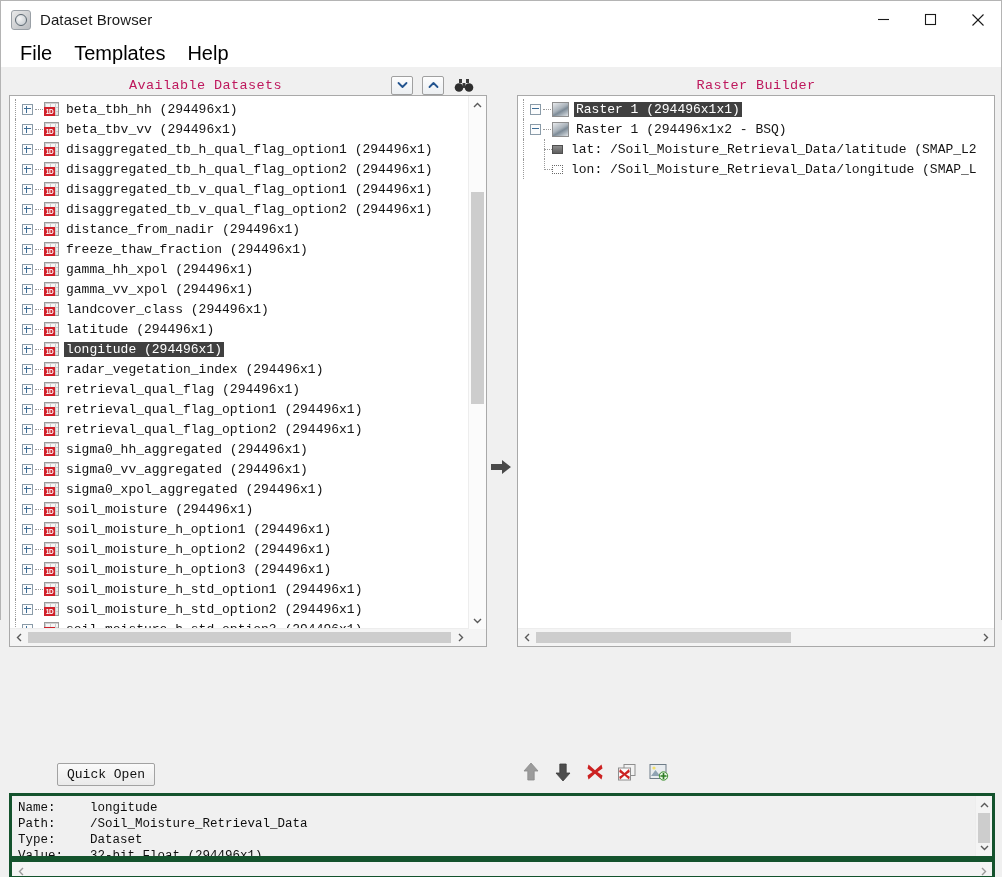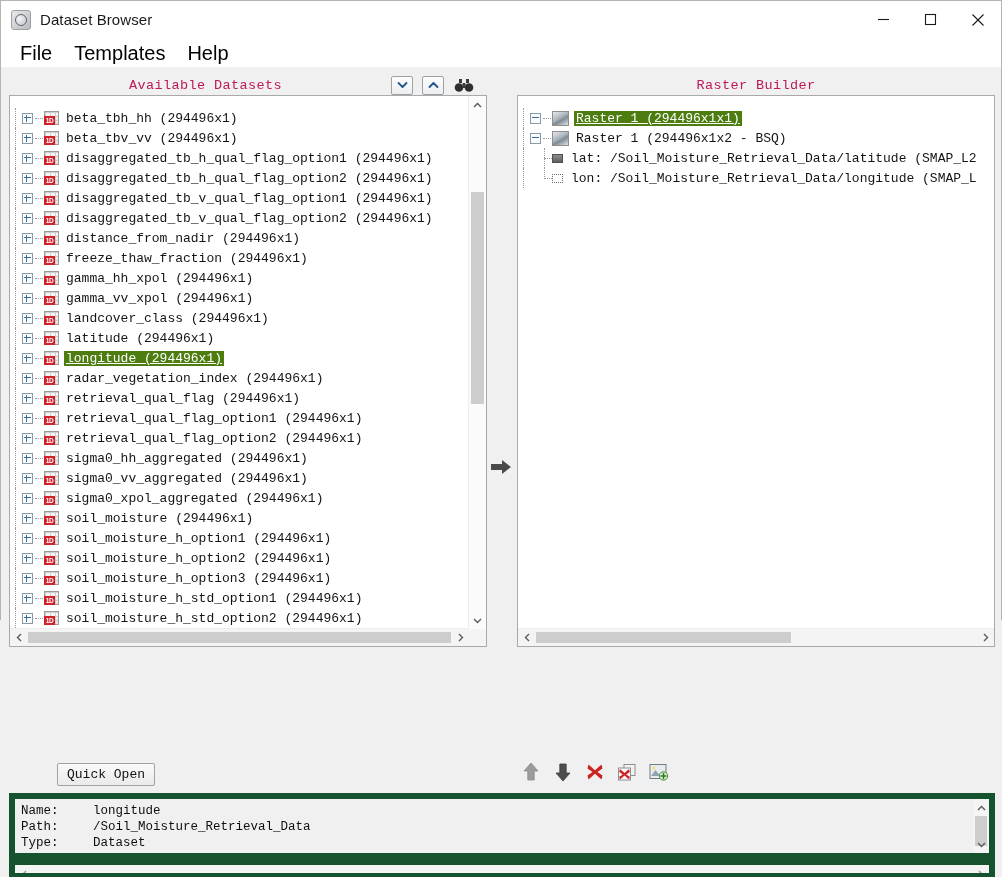"beta_tbh_hh (294496x1)" .tree-rows { padding-top: 12px -> 3px }
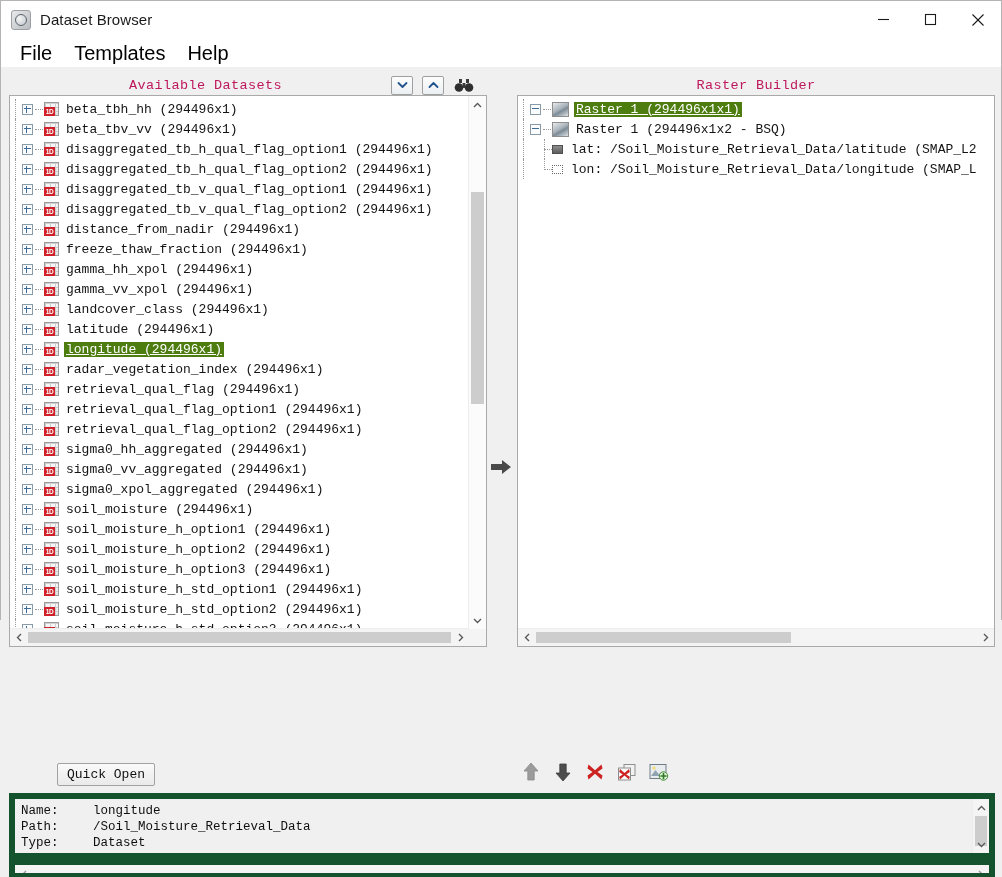"Raster 1 (294496x1x1)" .trow.selected .tlabel { background: #4d7c0f -> #404040; text-decoration: underline -> none }
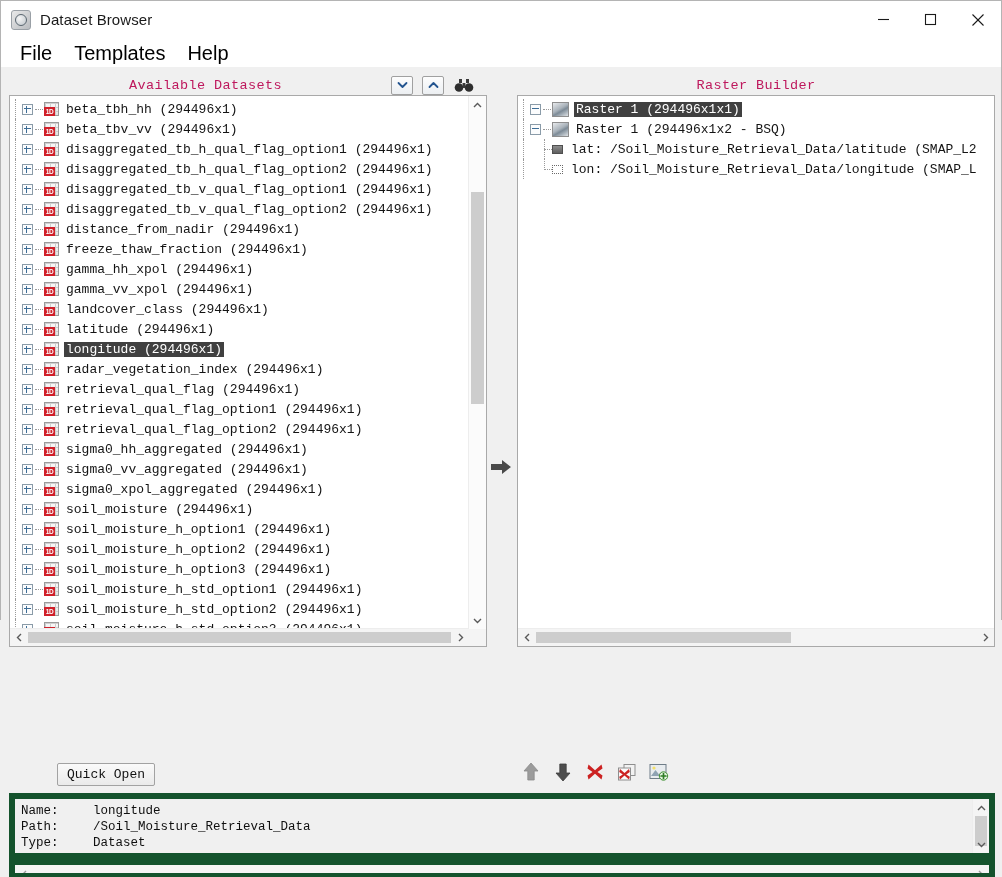"Name:" .info-panel { border: 6px solid #14532d -> 3px solid #14532d }
